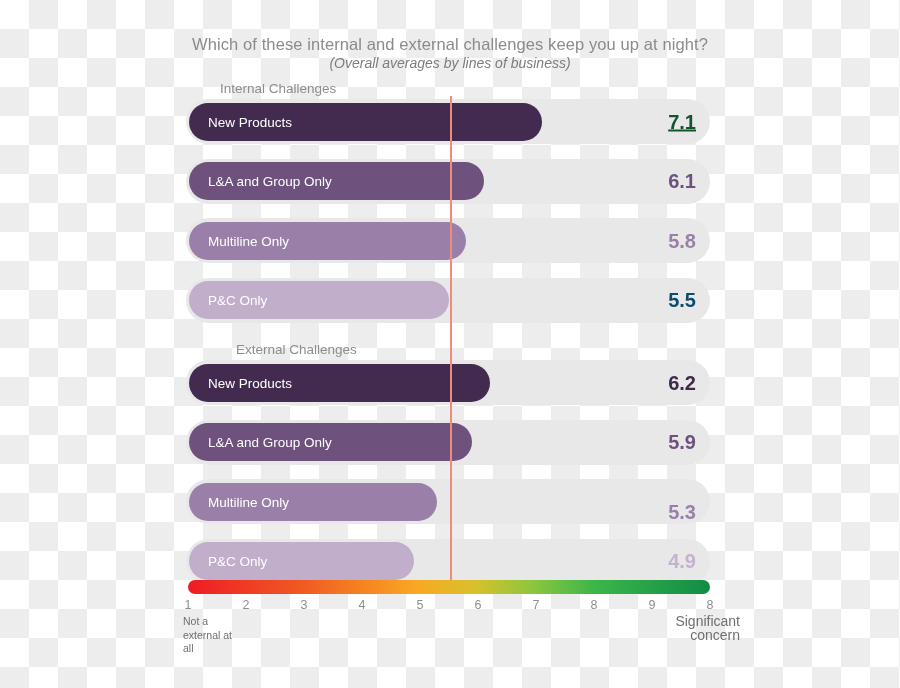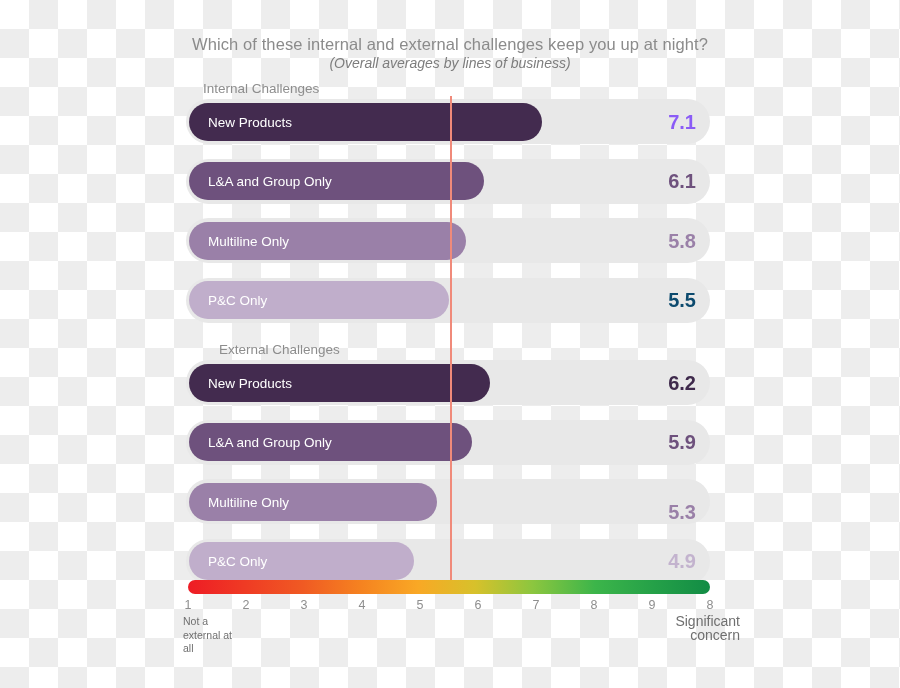"Internal Challenges" .section-label { left: 203px -> 220px }
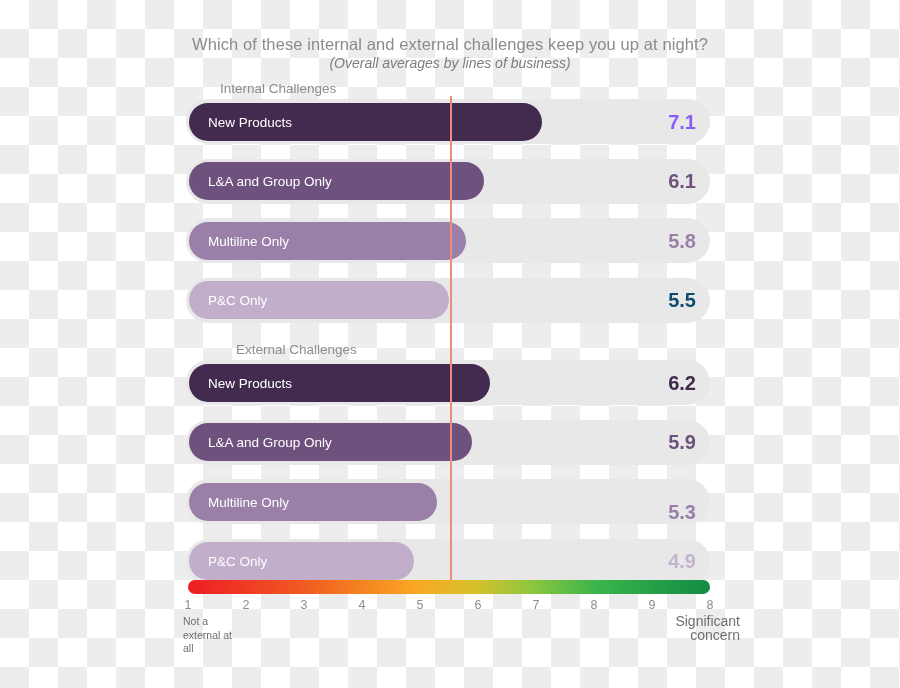"7.1" div.value { color: #8b5cf6 -> #14532d; text-decoration: none -> underline }
